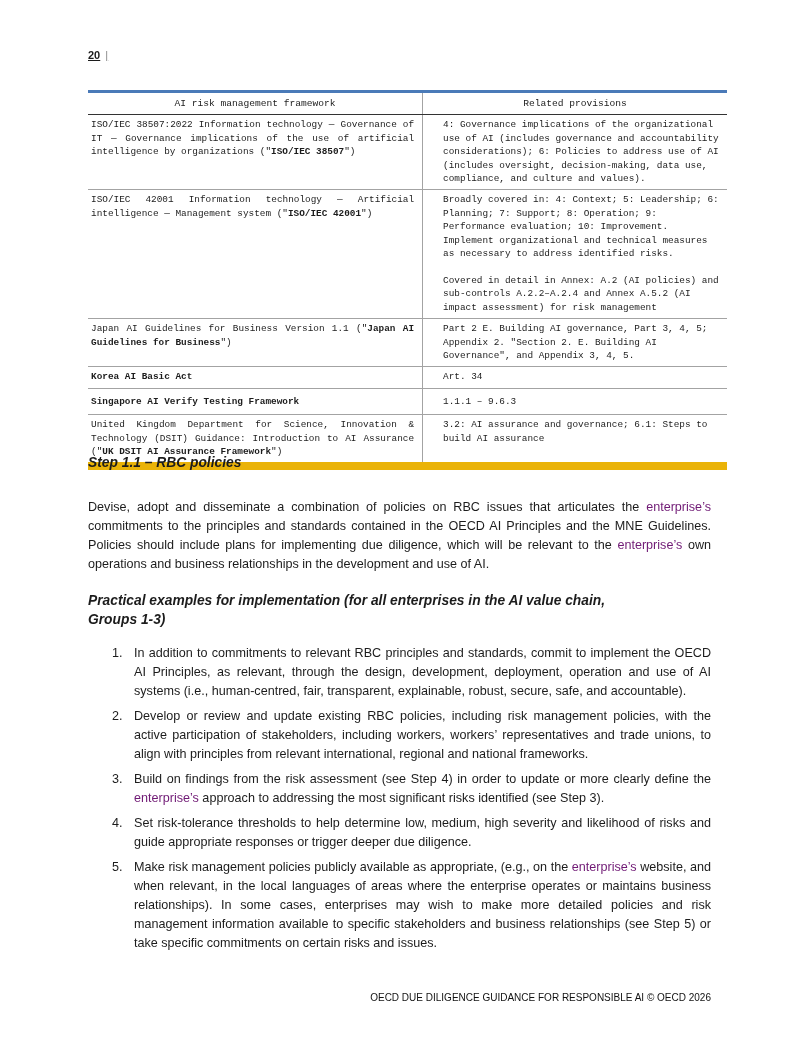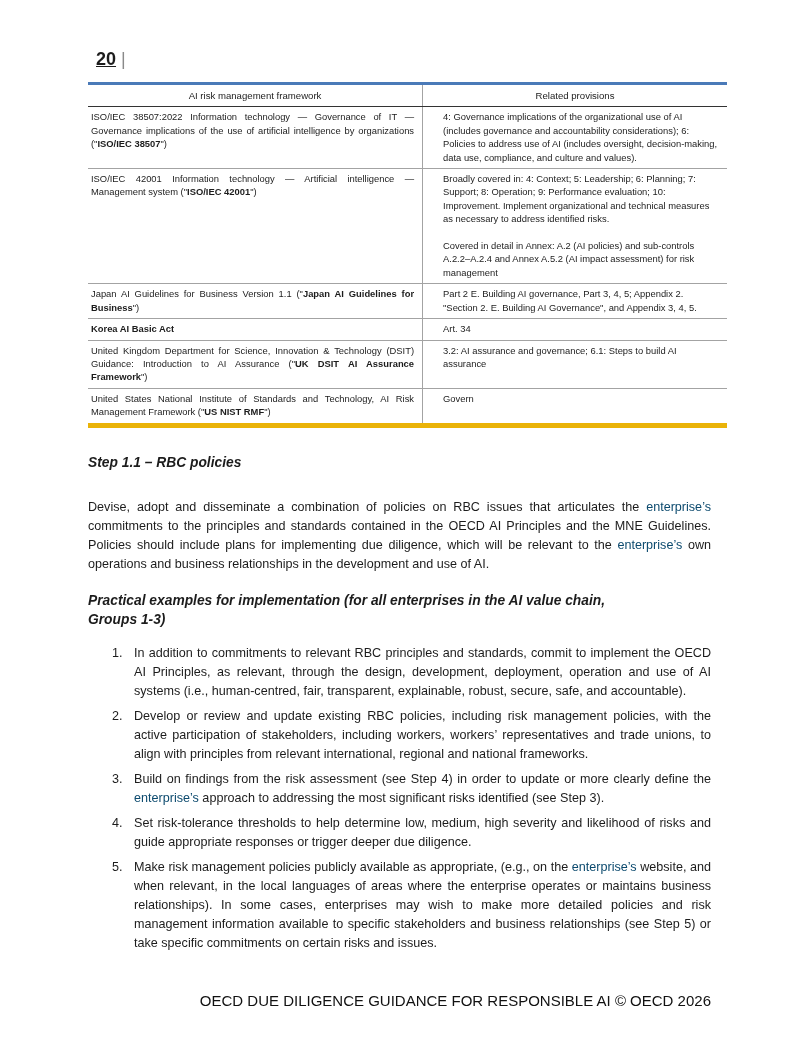"20 |" .page-header { font-size: 18px -> 11px; left: 96px -> 88px }
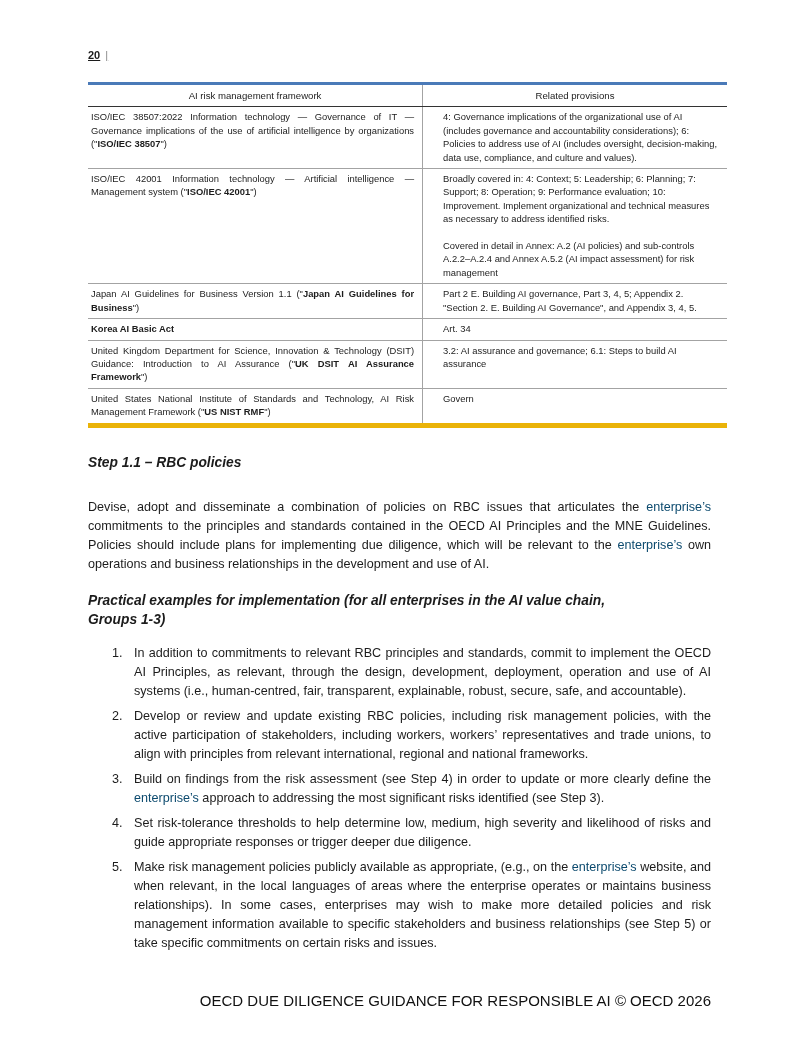"AI risk management framework" table.ai-table { border-bottom: 5px solid #eab308 -> 8px solid #eab308; font-family: none -> Liberation Mono, monospace; top: 82px -> 90px }
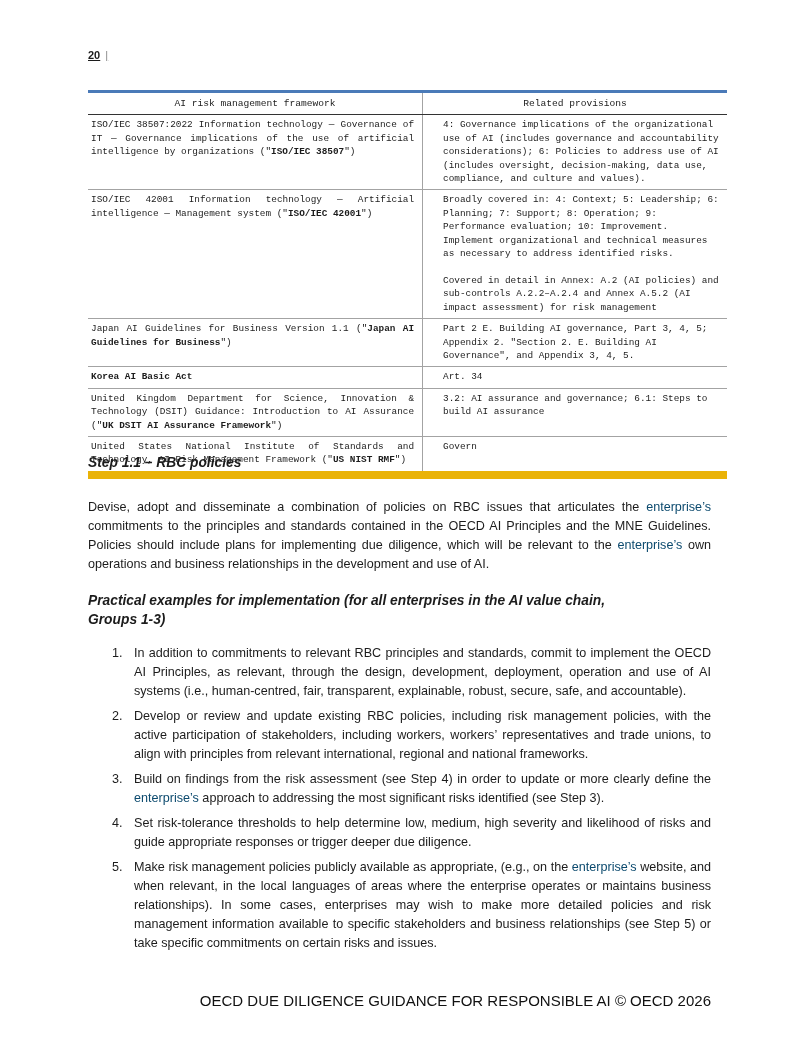"Singapore AI Verify Testing Framework" tr.tall { html: none -> <tr> <td><span></span><b>Singapore AI Verify Testing Framework</b><span></span></td> <td>1.1.1 – 9.6.3</td> </tr> }
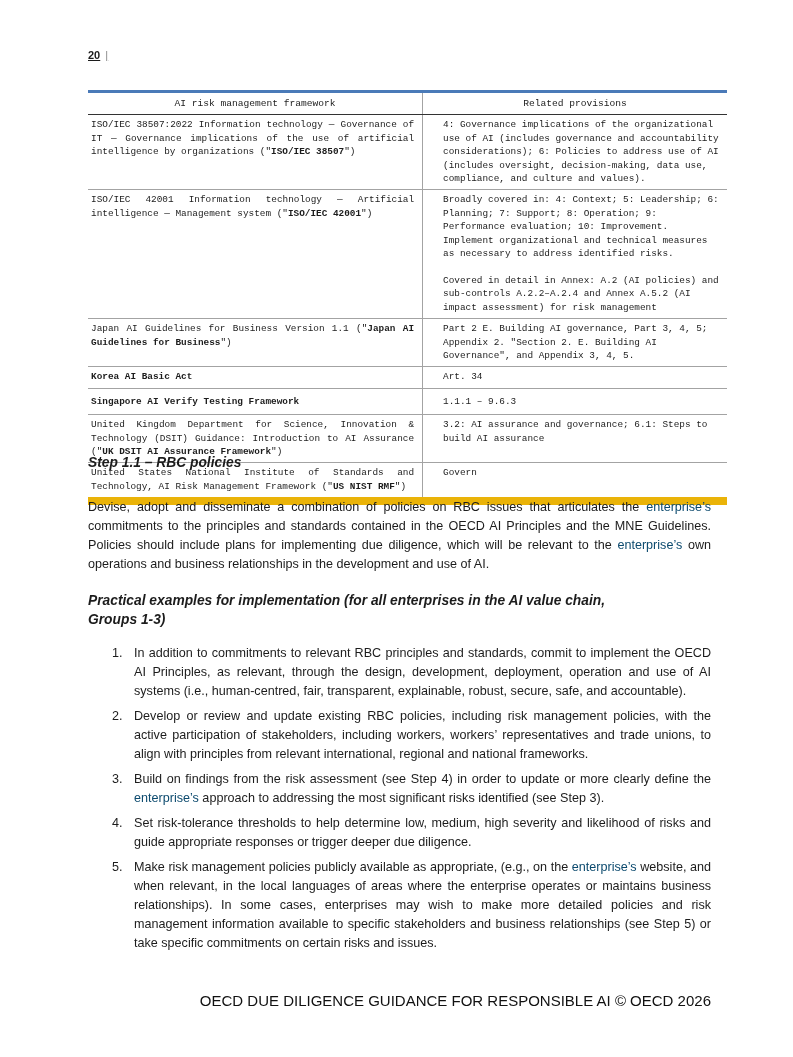"United States National Institute of" tr { html: <tr> <td><span>United States National Institute of Standards and Technology, AI Risk Management Framework ("</span><b>US NIST RMF</b><span>")</span></td> <td>Govern</td> </tr> -> none }
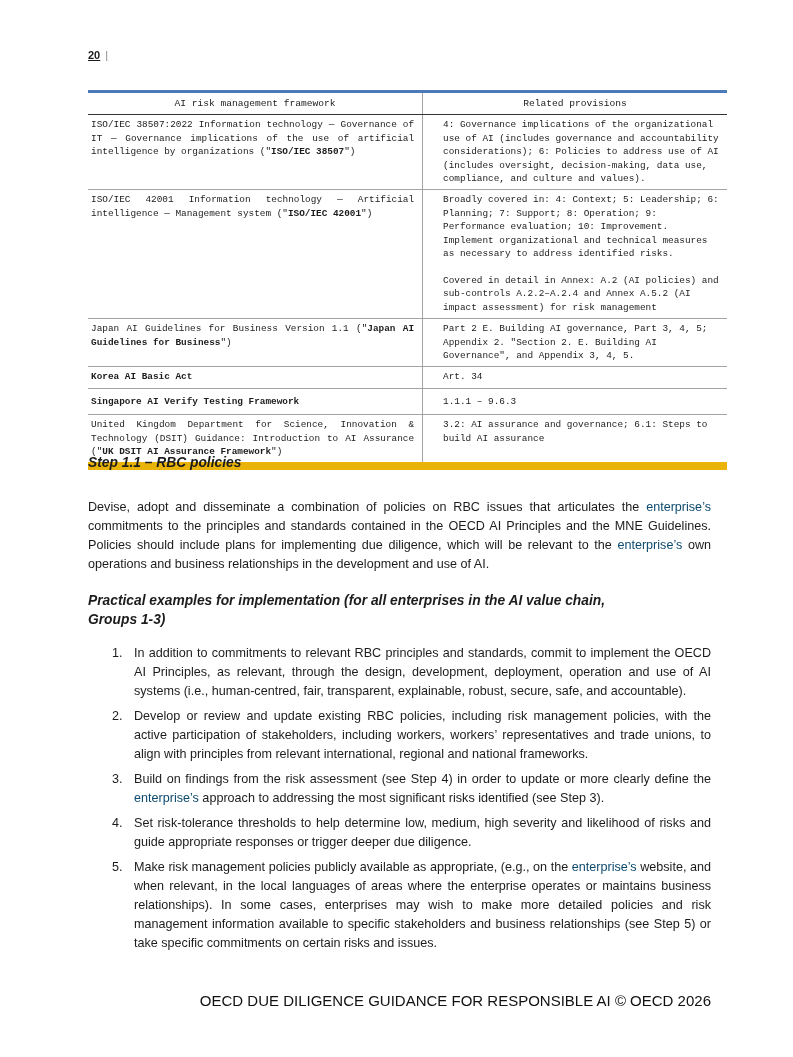"enterprise’s" .muted { color: #0c4a6e -> #701a75 }
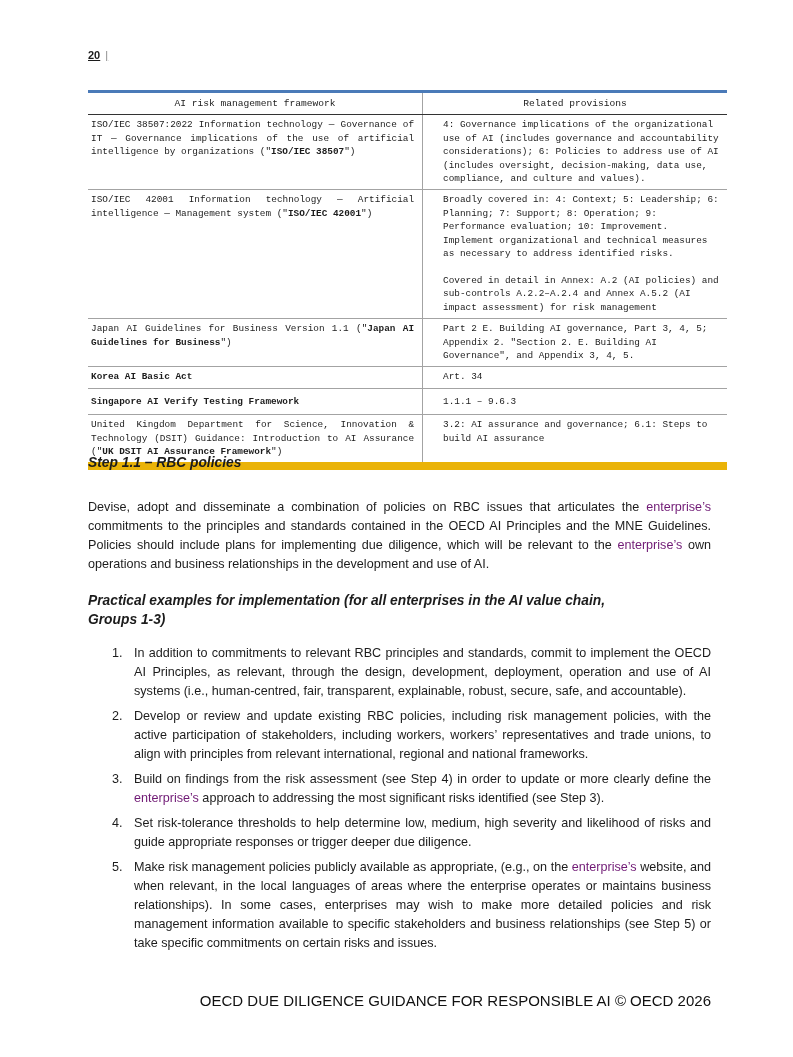"OECD DUE DILIGENCE GUIDANCE FOR" .footer { font-size: 15px -> 10px }
